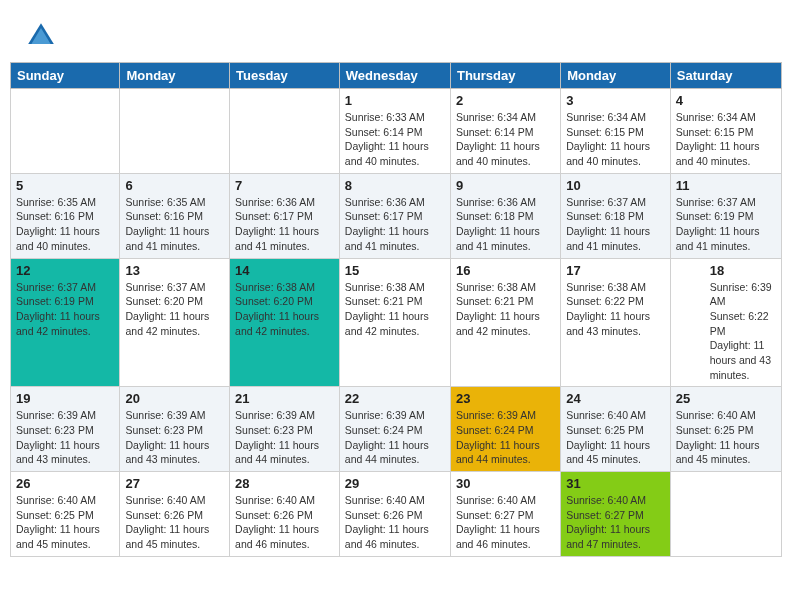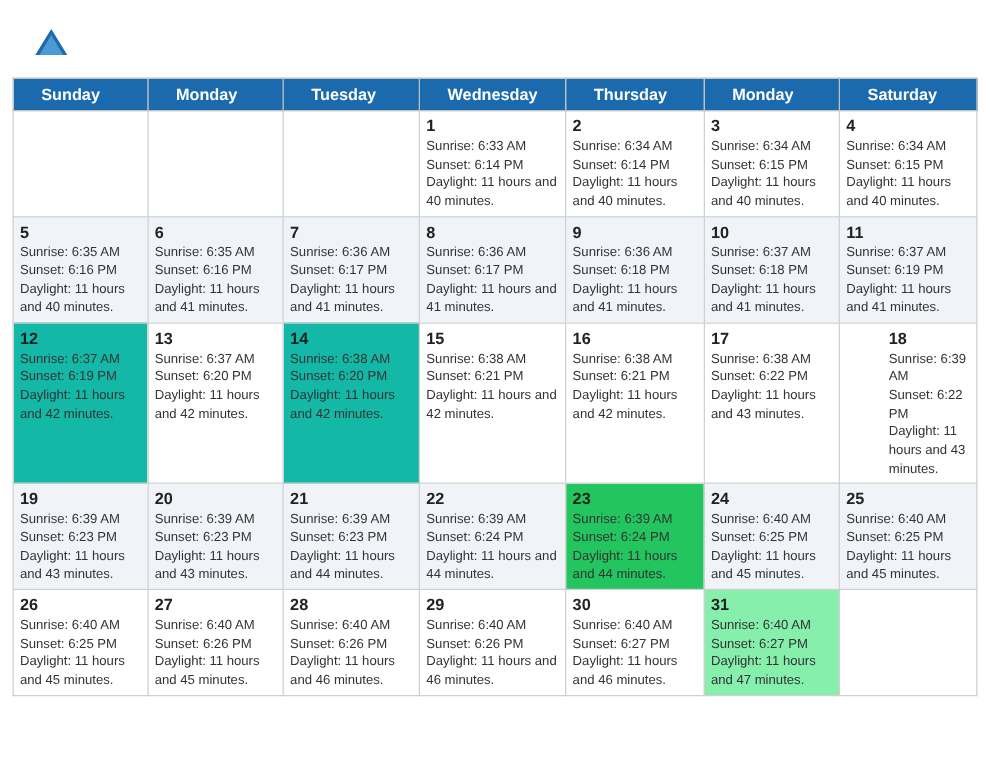"Sunday" .calendar th { padding: 5px 22px -> 5px 6px }
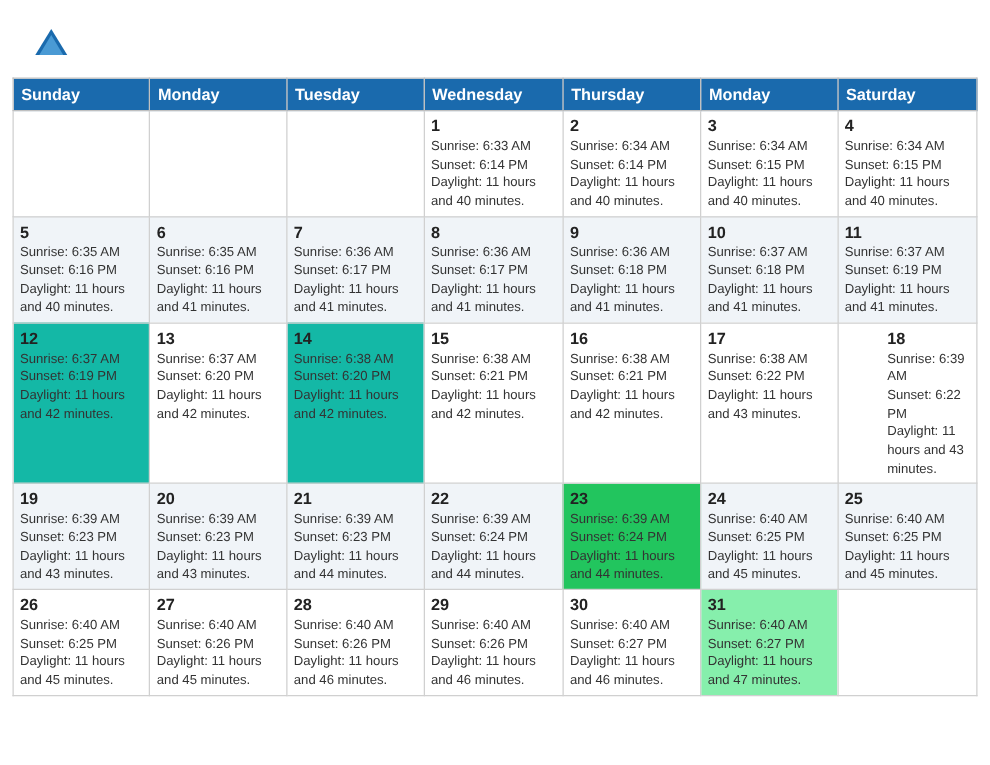"23" td { background: #22c55e -> #eab308 }
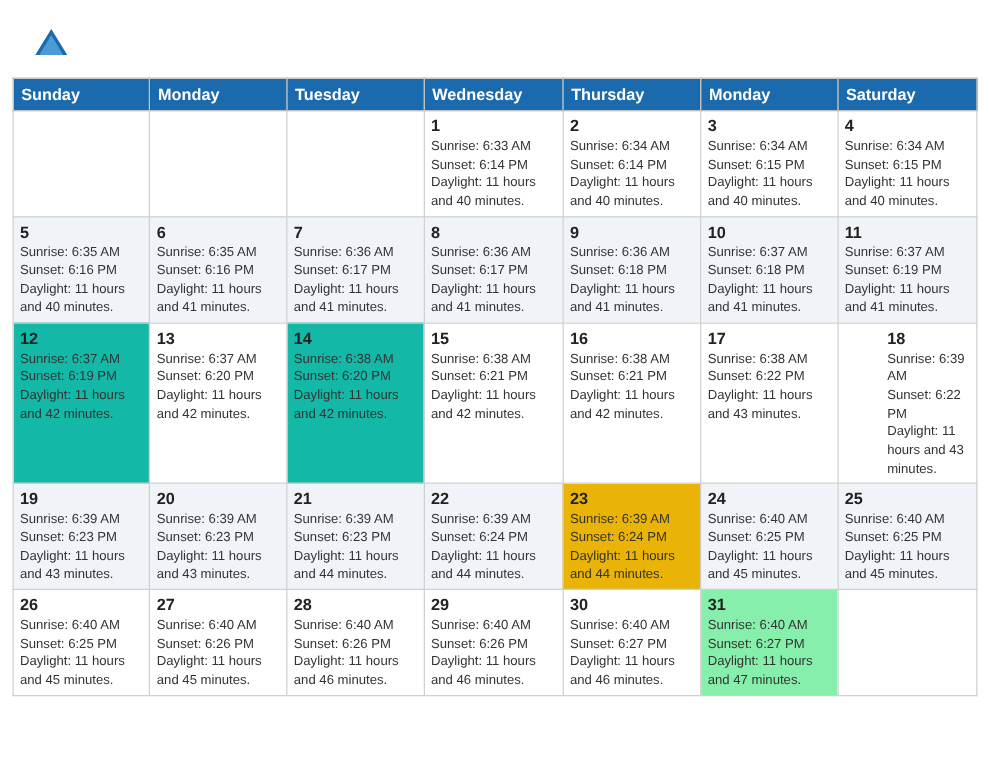"31" td { background: #86efac -> #84cc16 }
